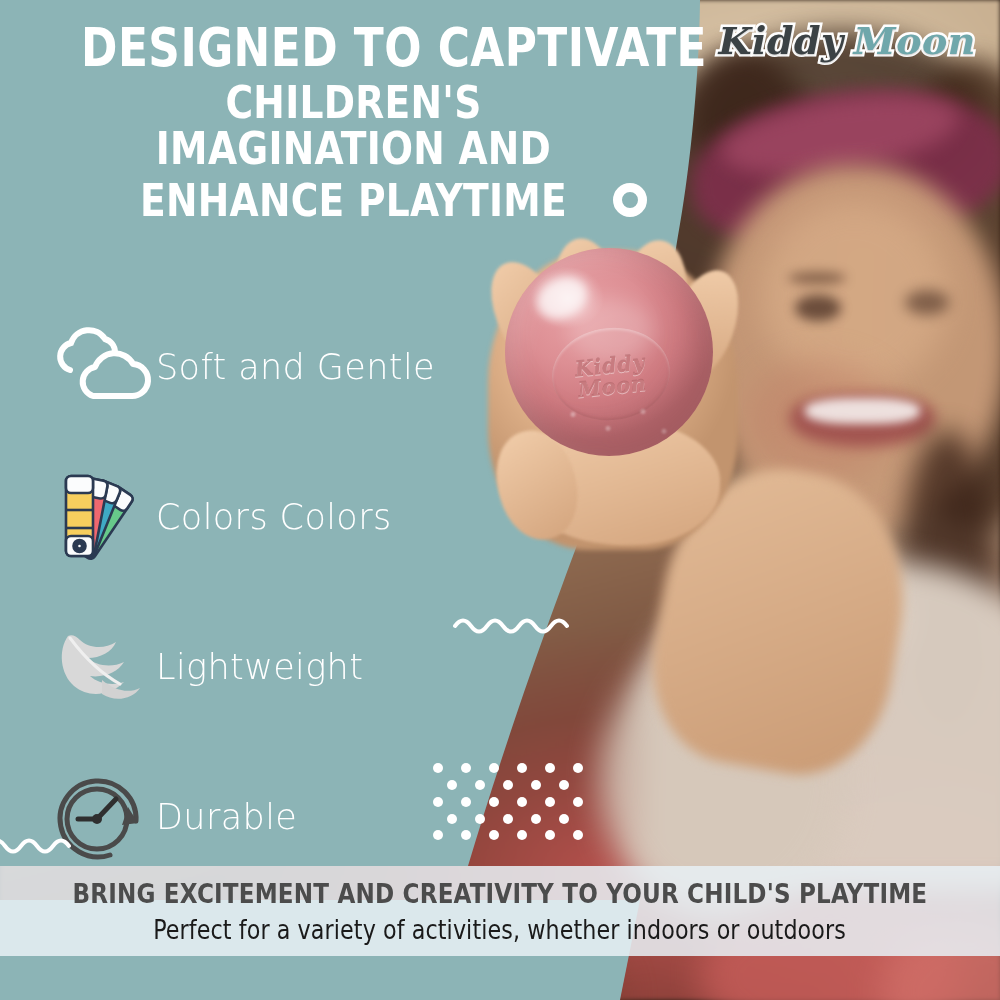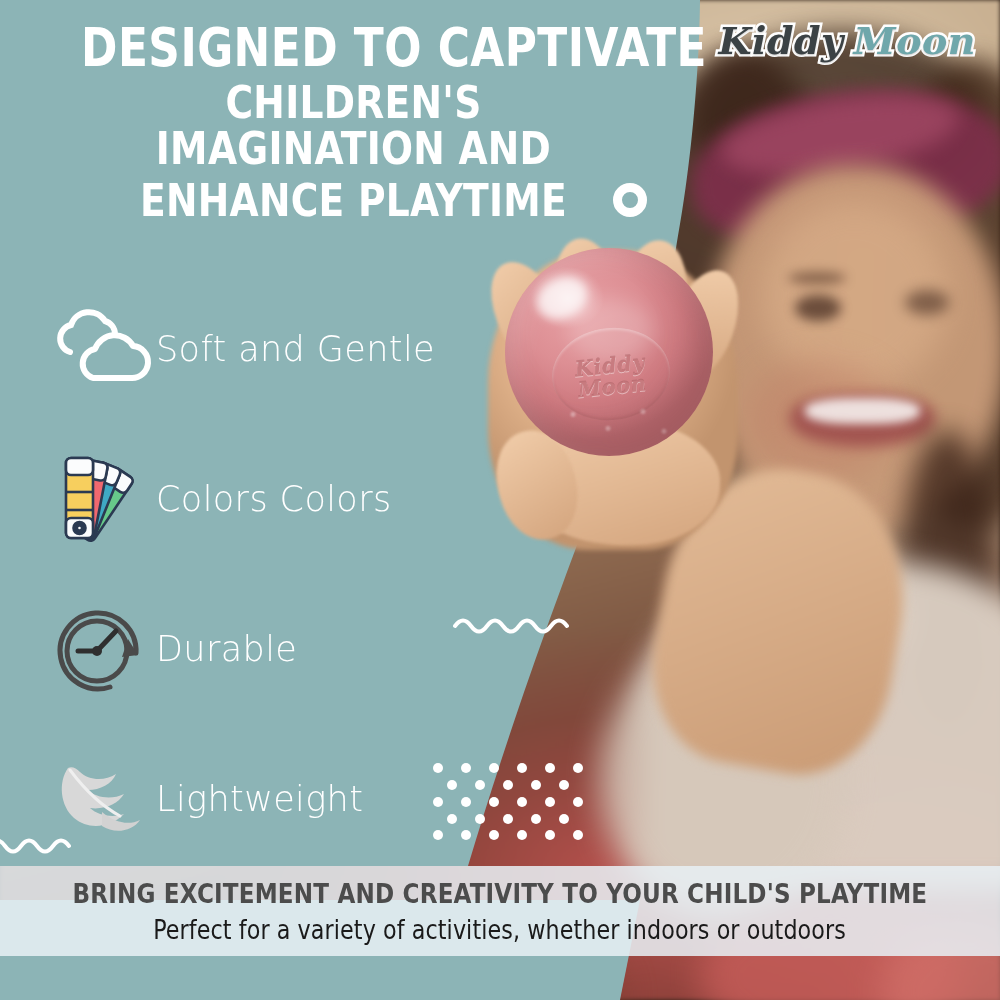"Soft and Gentle" .features { top: 290px -> 308px }
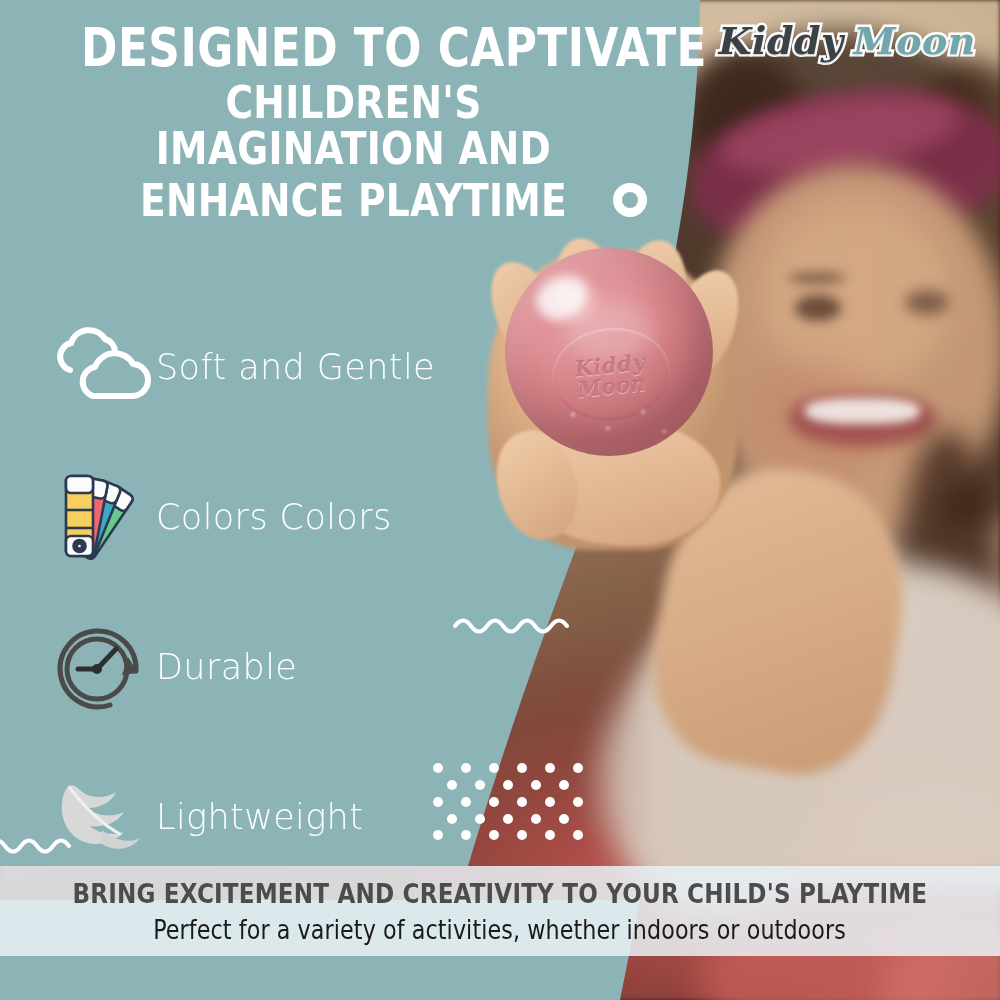"Durable" div.feature { order: before "Lightweight" -> after "Lightweight" }
